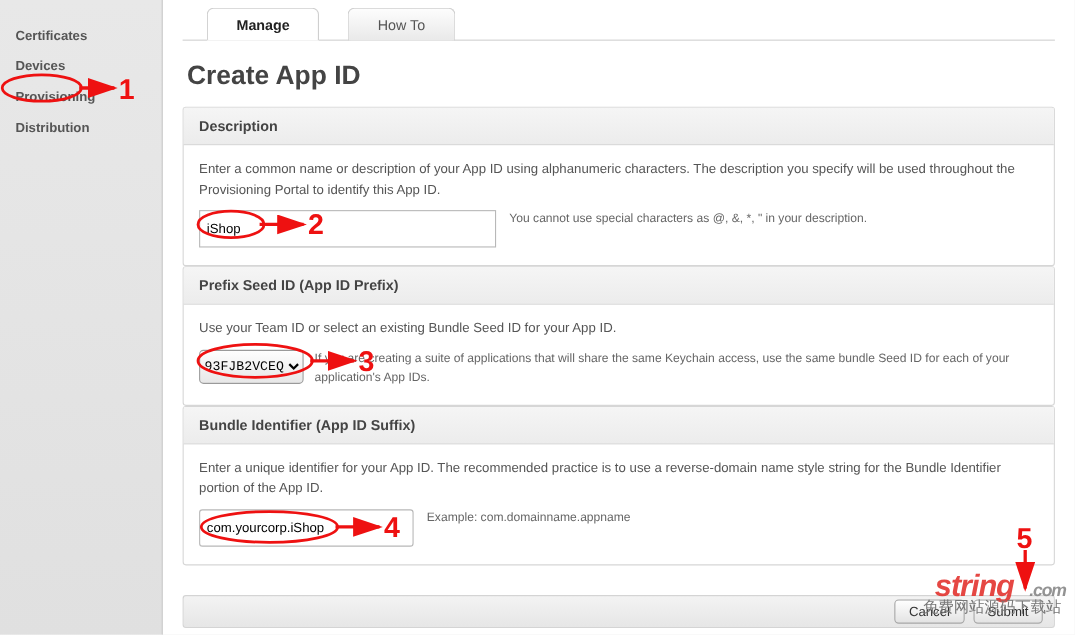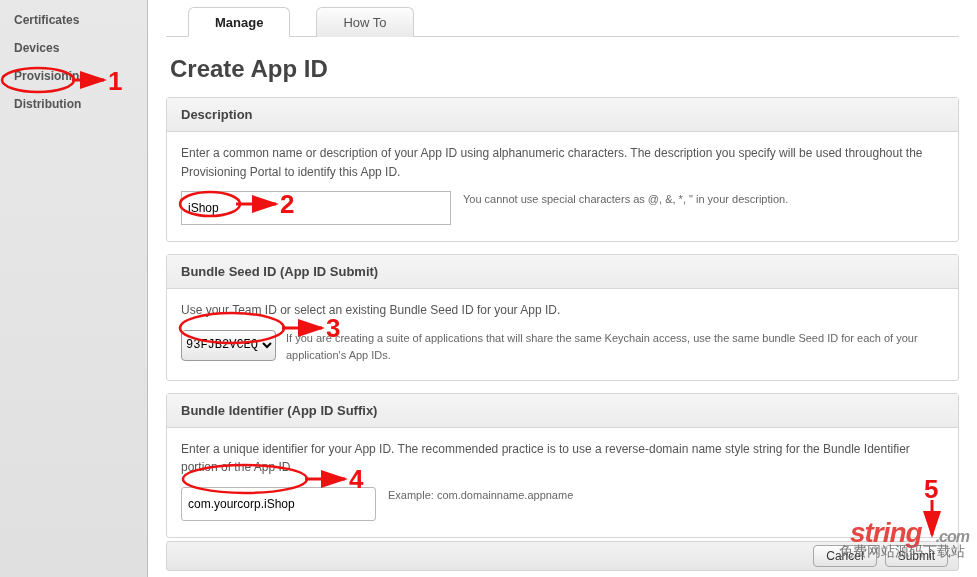"Certificates" .sidebar { padding-top: 6px -> 18px }
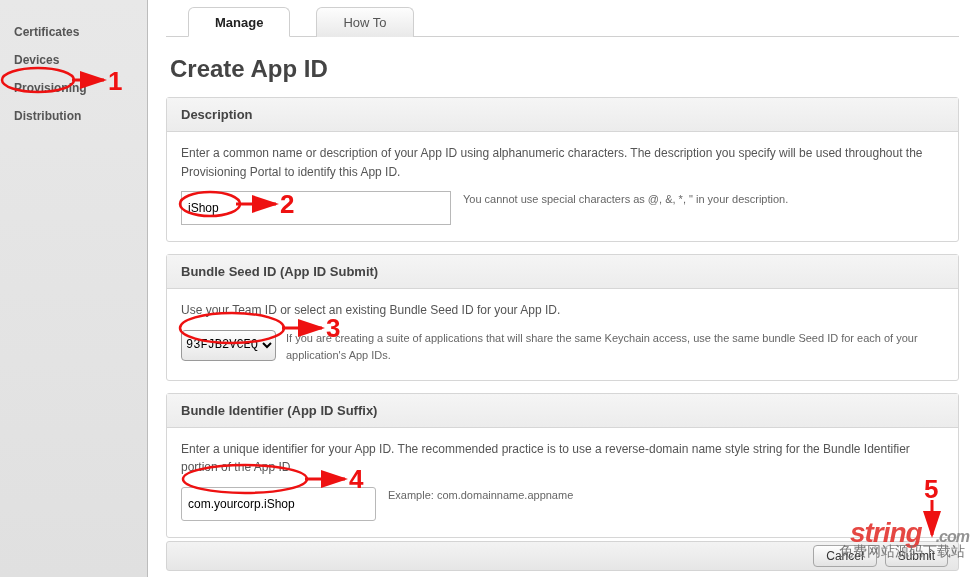"Description" .section { margin-bottom: 12px -> none }
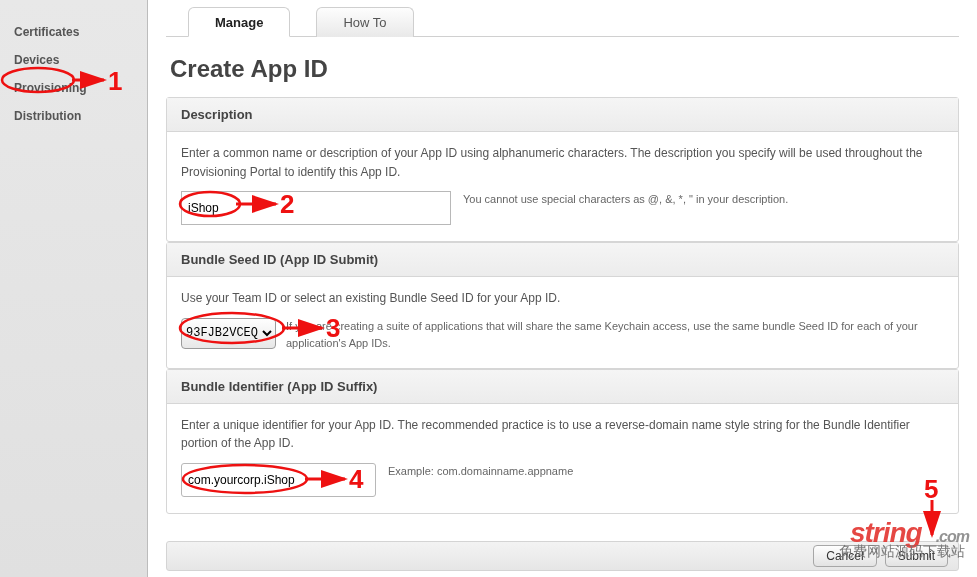"Bundle Seed ID (App ID" div.section-header { text: Bundle Seed ID (App ID Submit -> Prefix Seed ID (App ID Prefix }
